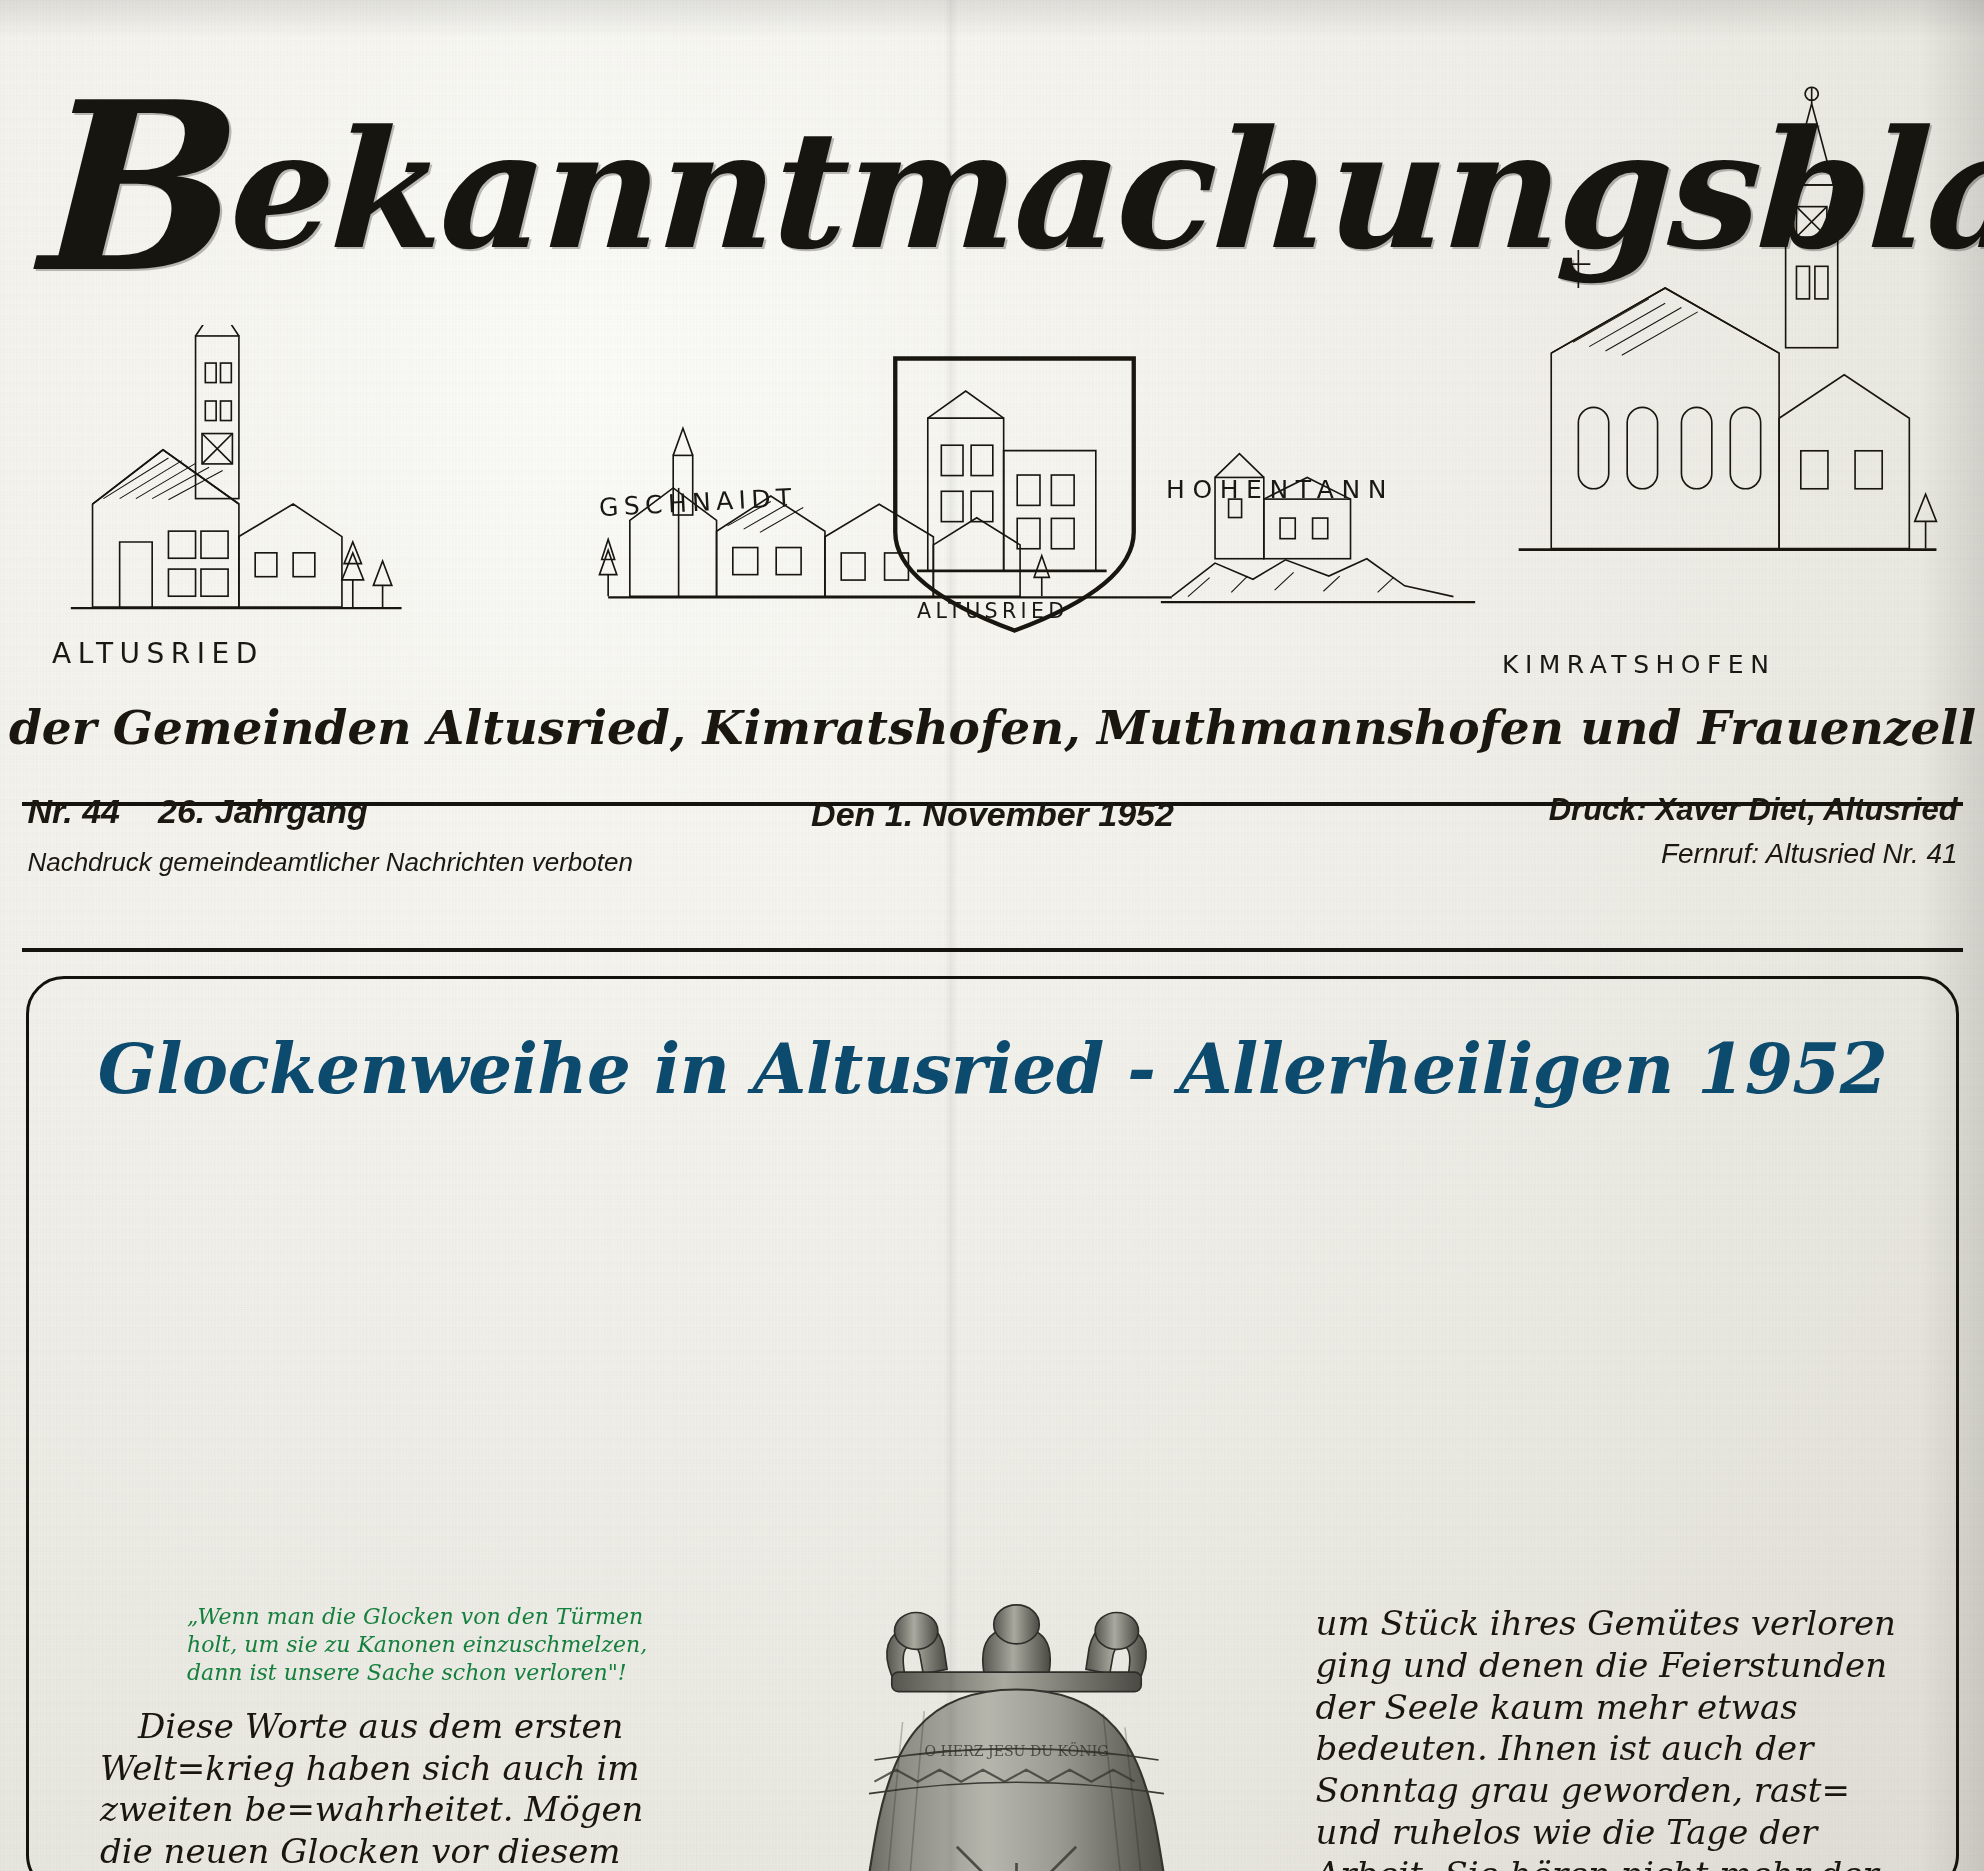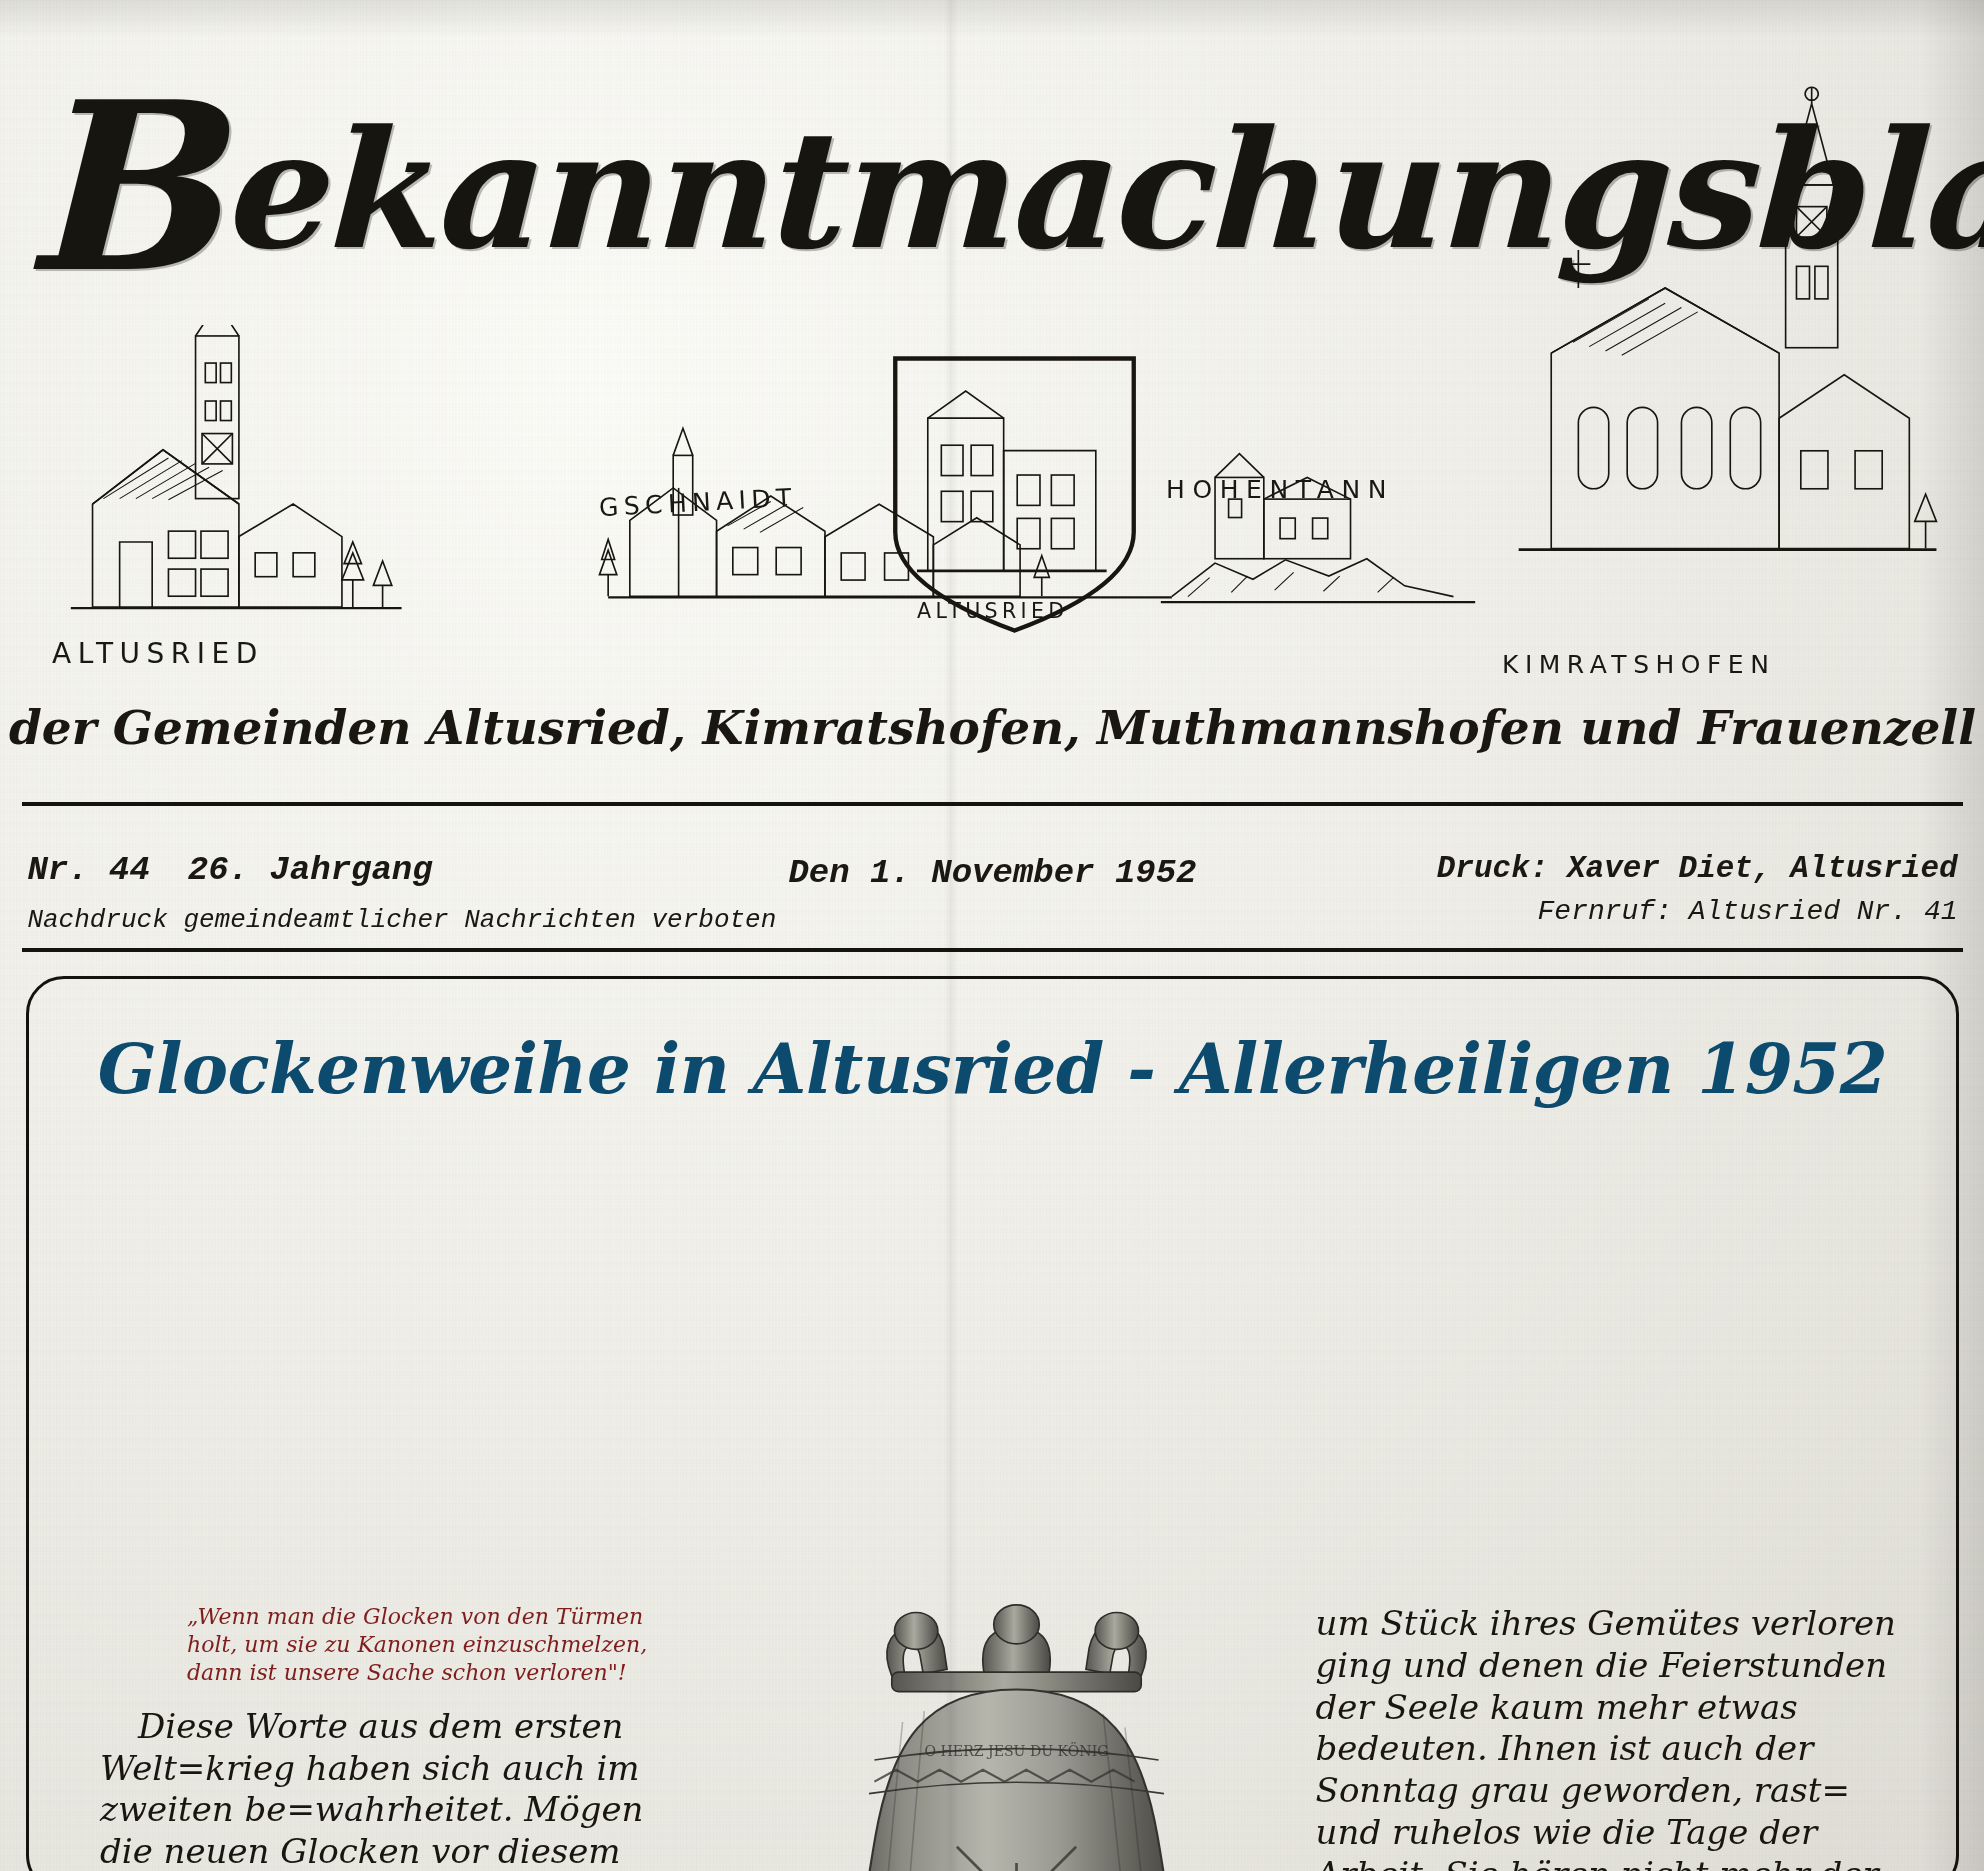"Nr. 44 26. Jahrgang" .imprint { font-family: Liberation Mono, monospace -> Liberation Sans, sans-serif; top: 851px -> 792px }
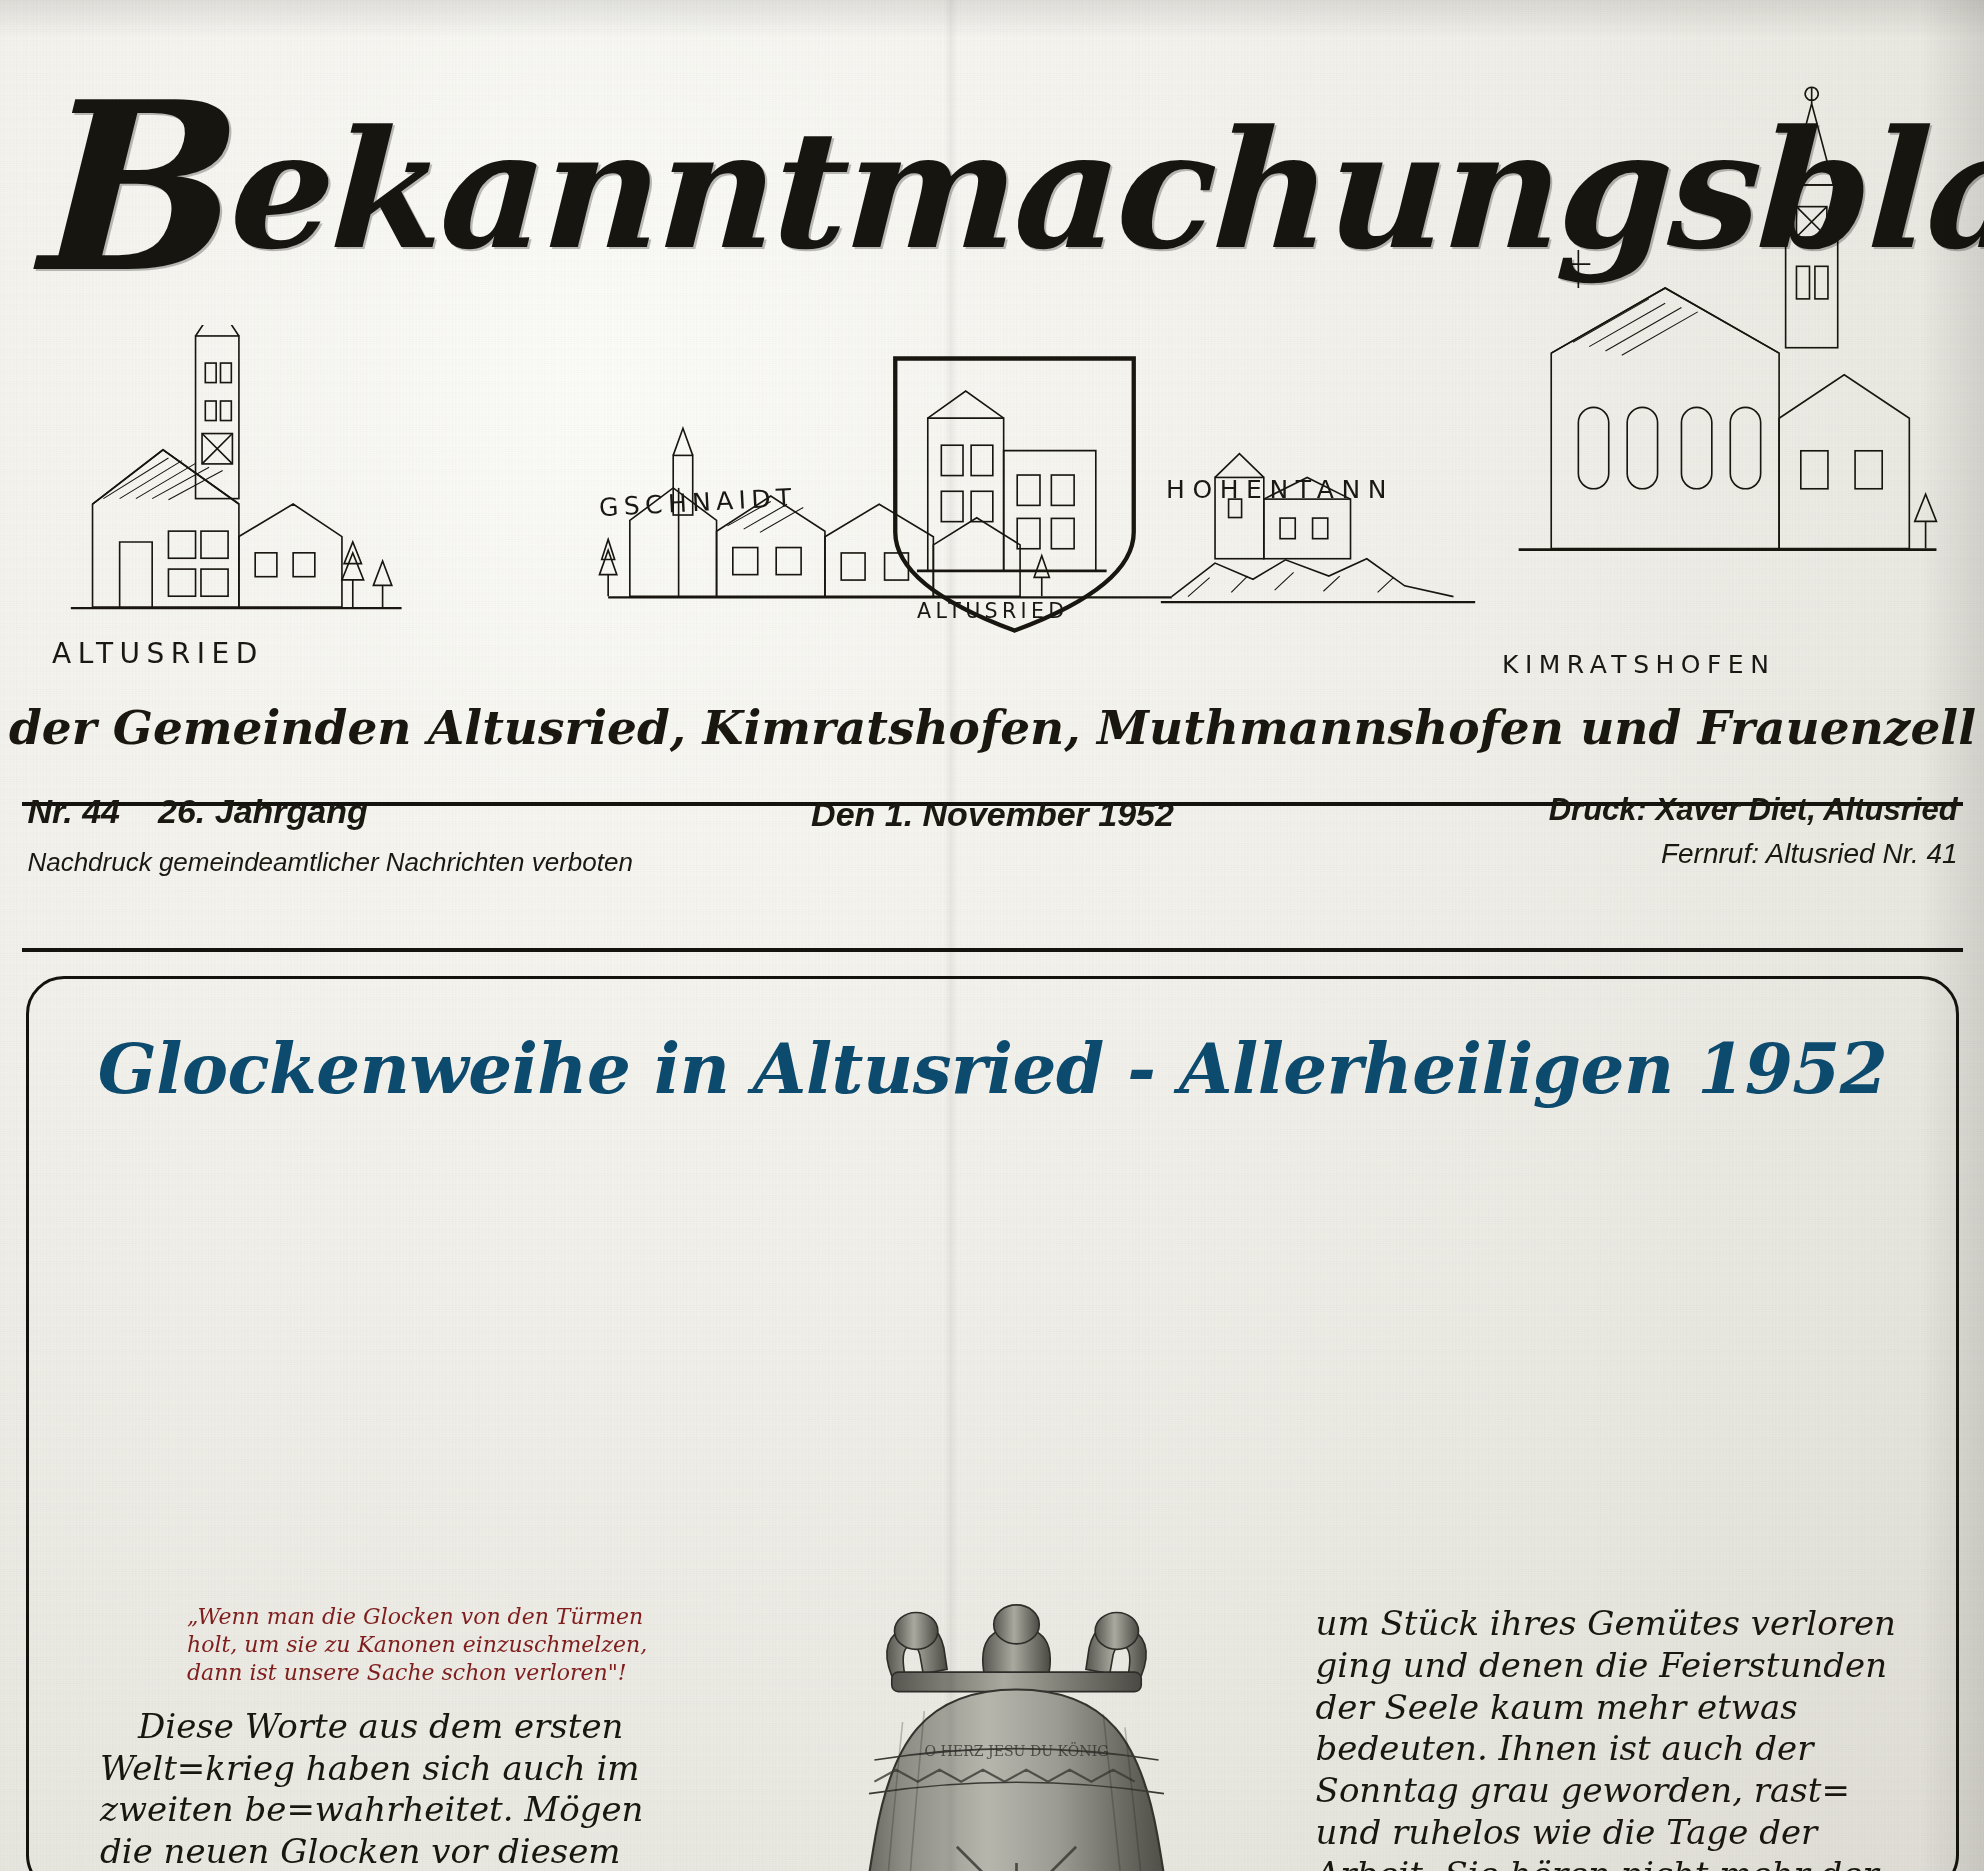"„Wenn man die Glocken von" .kicker { color: #7f1d1d -> #15803d }
